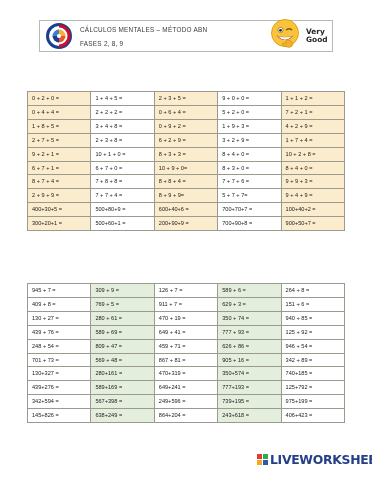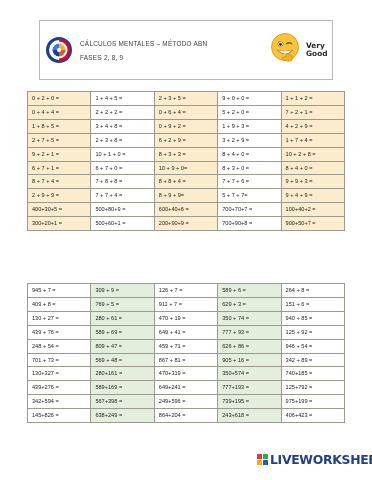"Very" .header-banner { height: 60px -> 32px }
